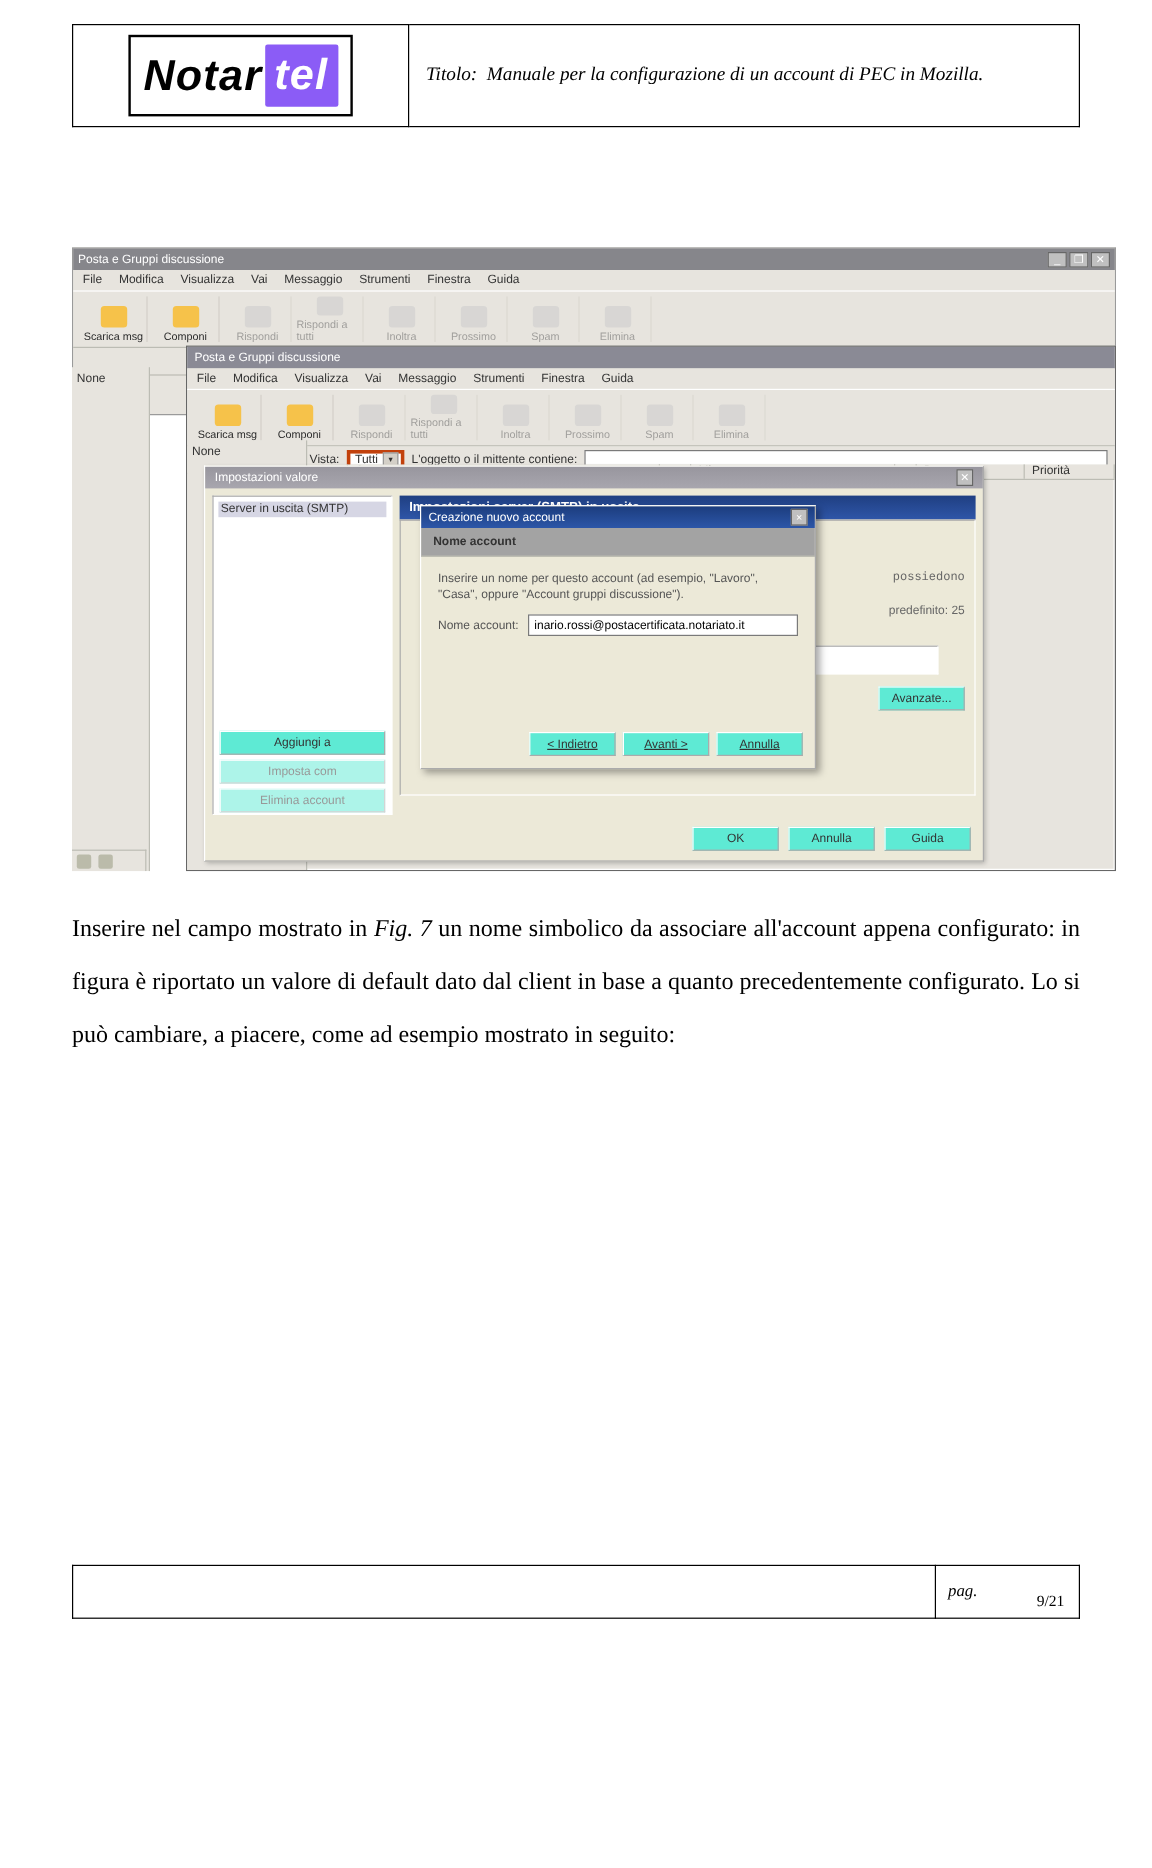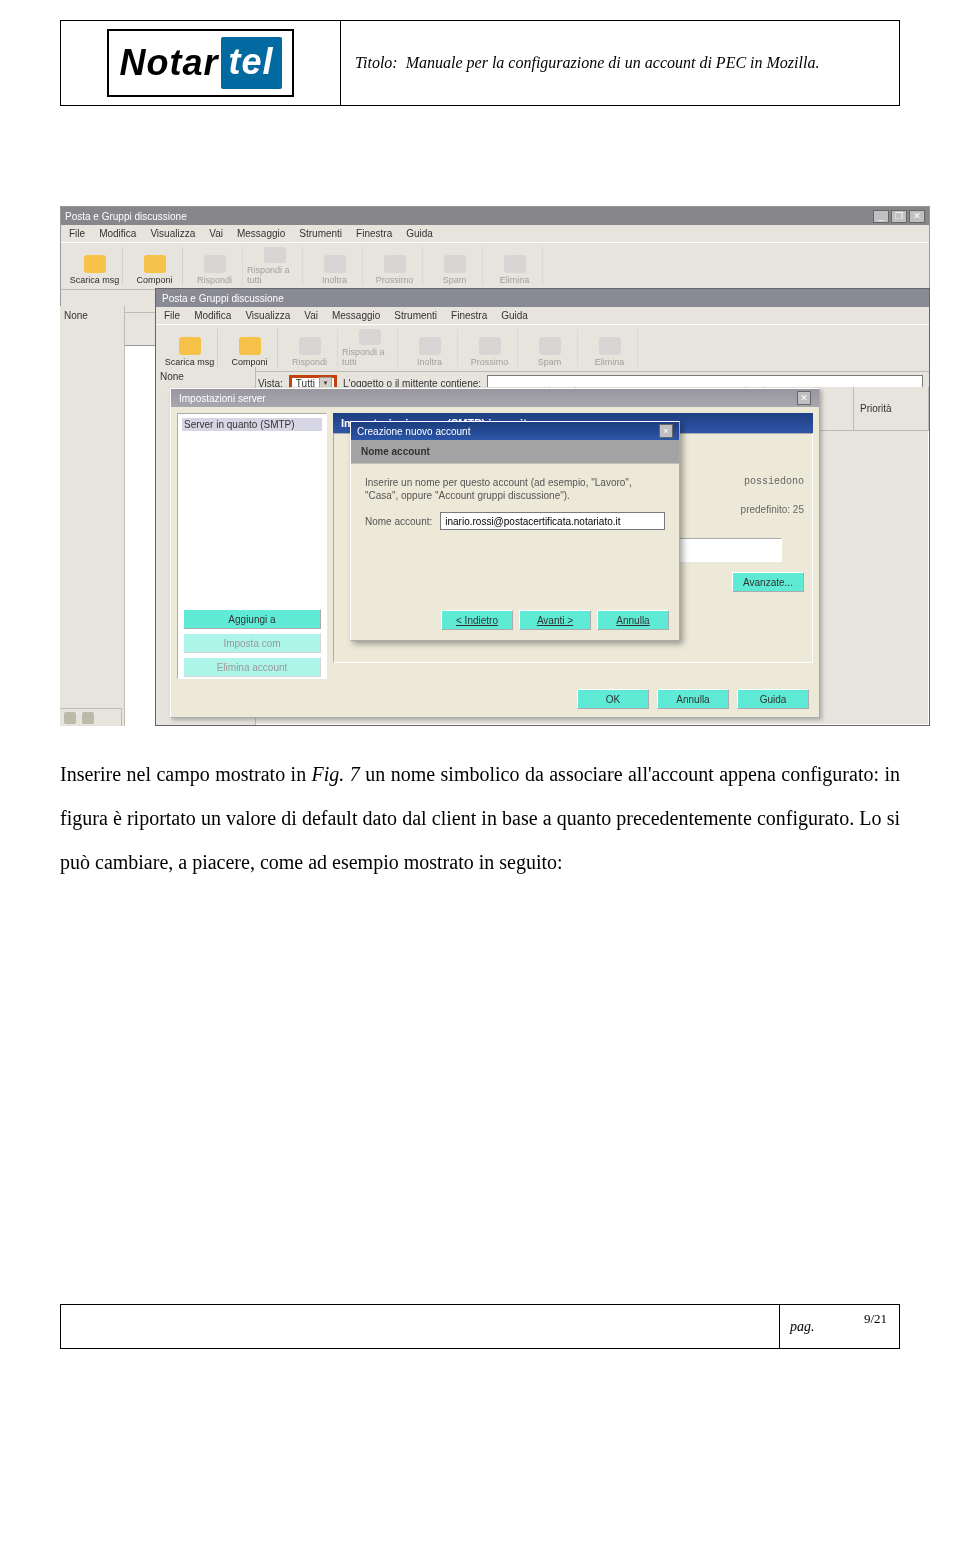"tel" .logo-tel { background: #0369a1 -> #8b5cf6 }
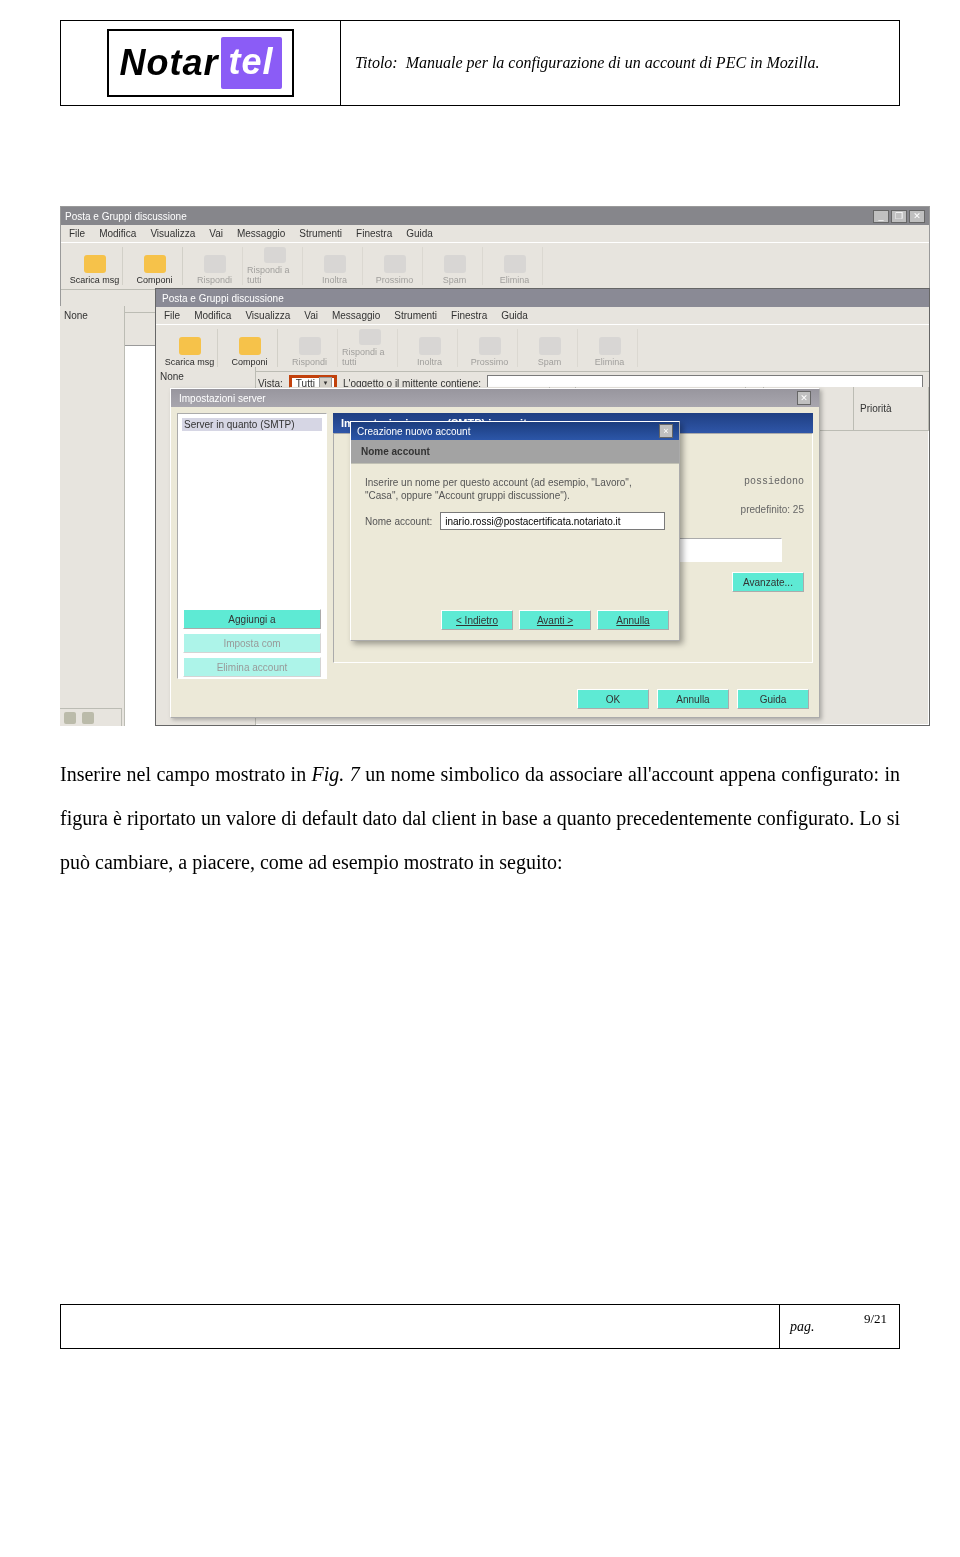"Impostazioni server" span { text: server -> valore }
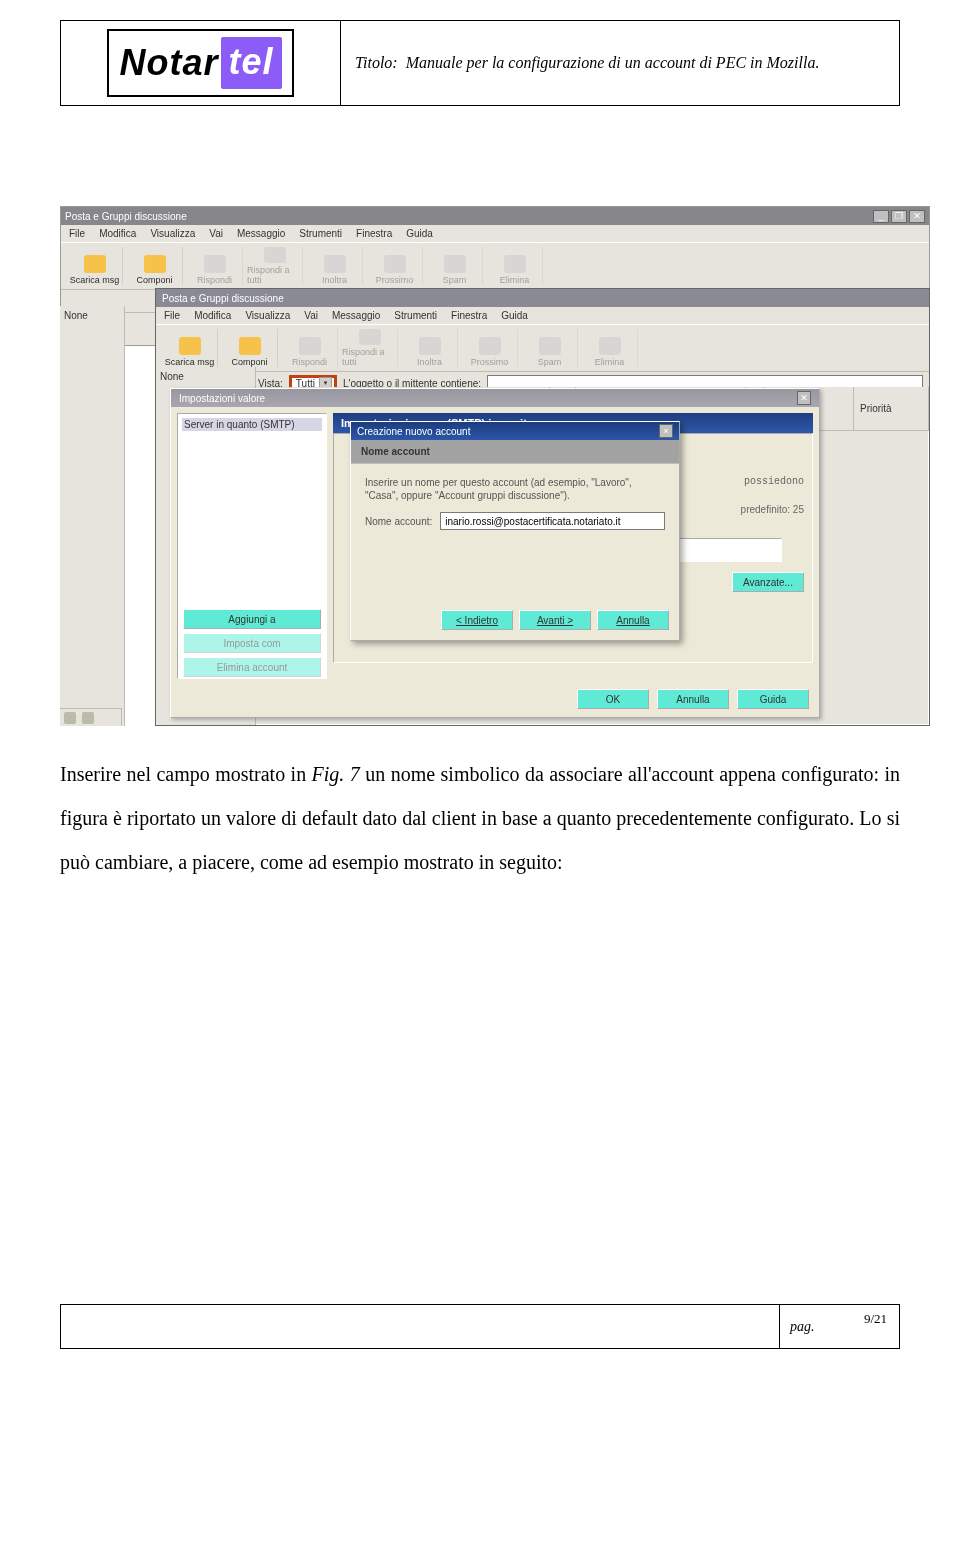"Priorità" .col-header div { padding: 16px 6px -> 0 6px }
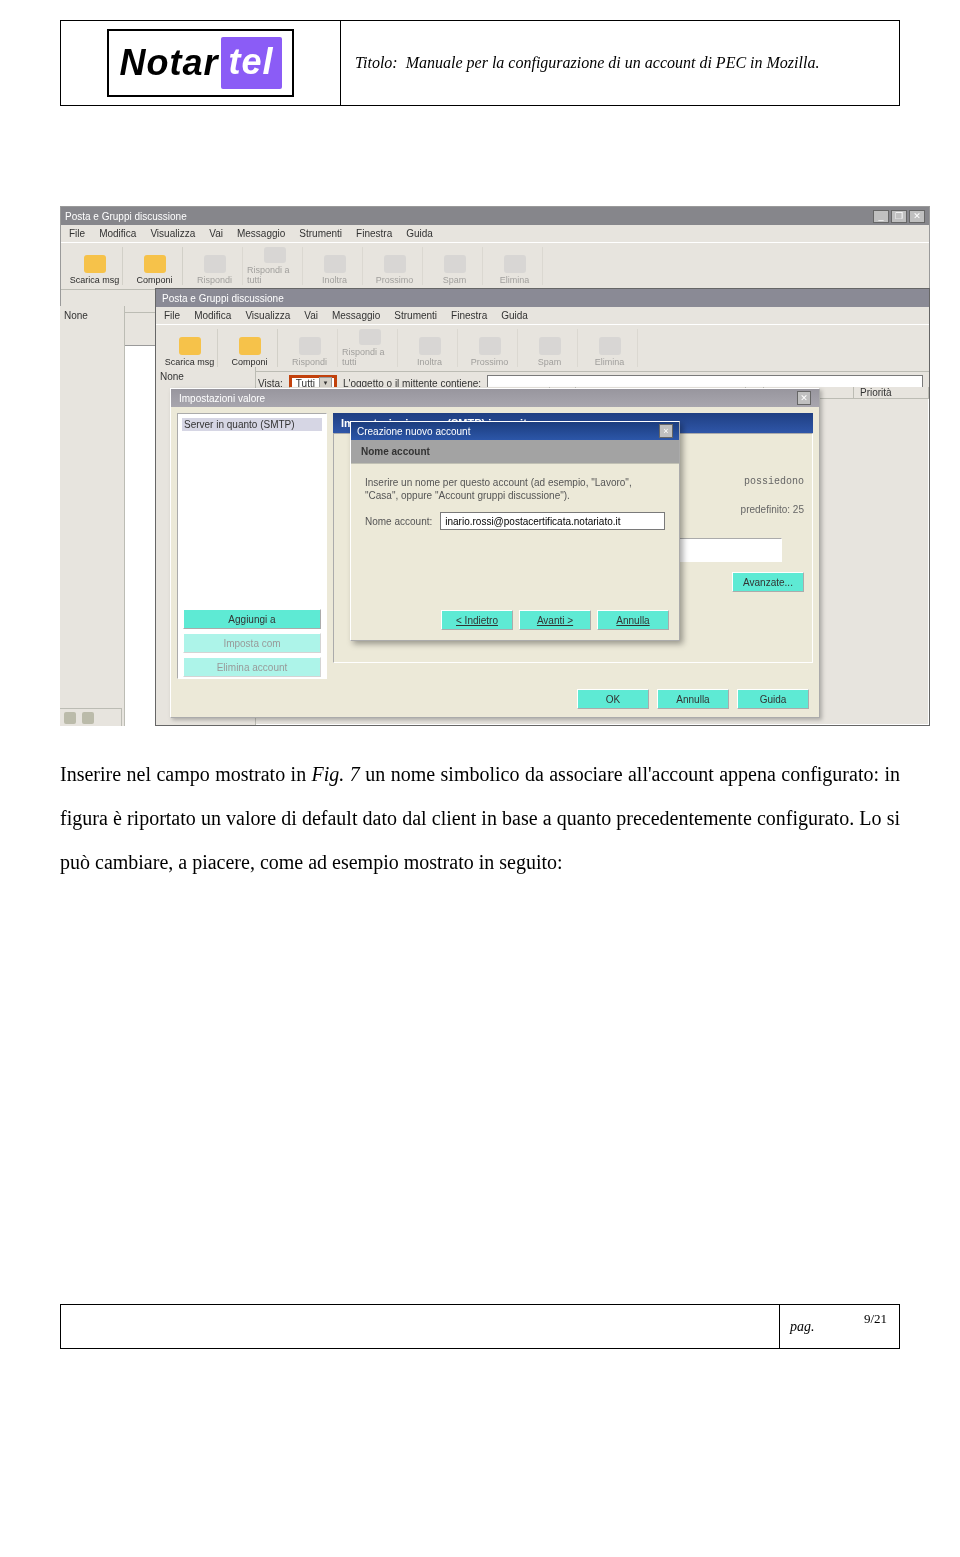"Server in quanto (SMTP)" div.sel { text: quanto -> uscita }
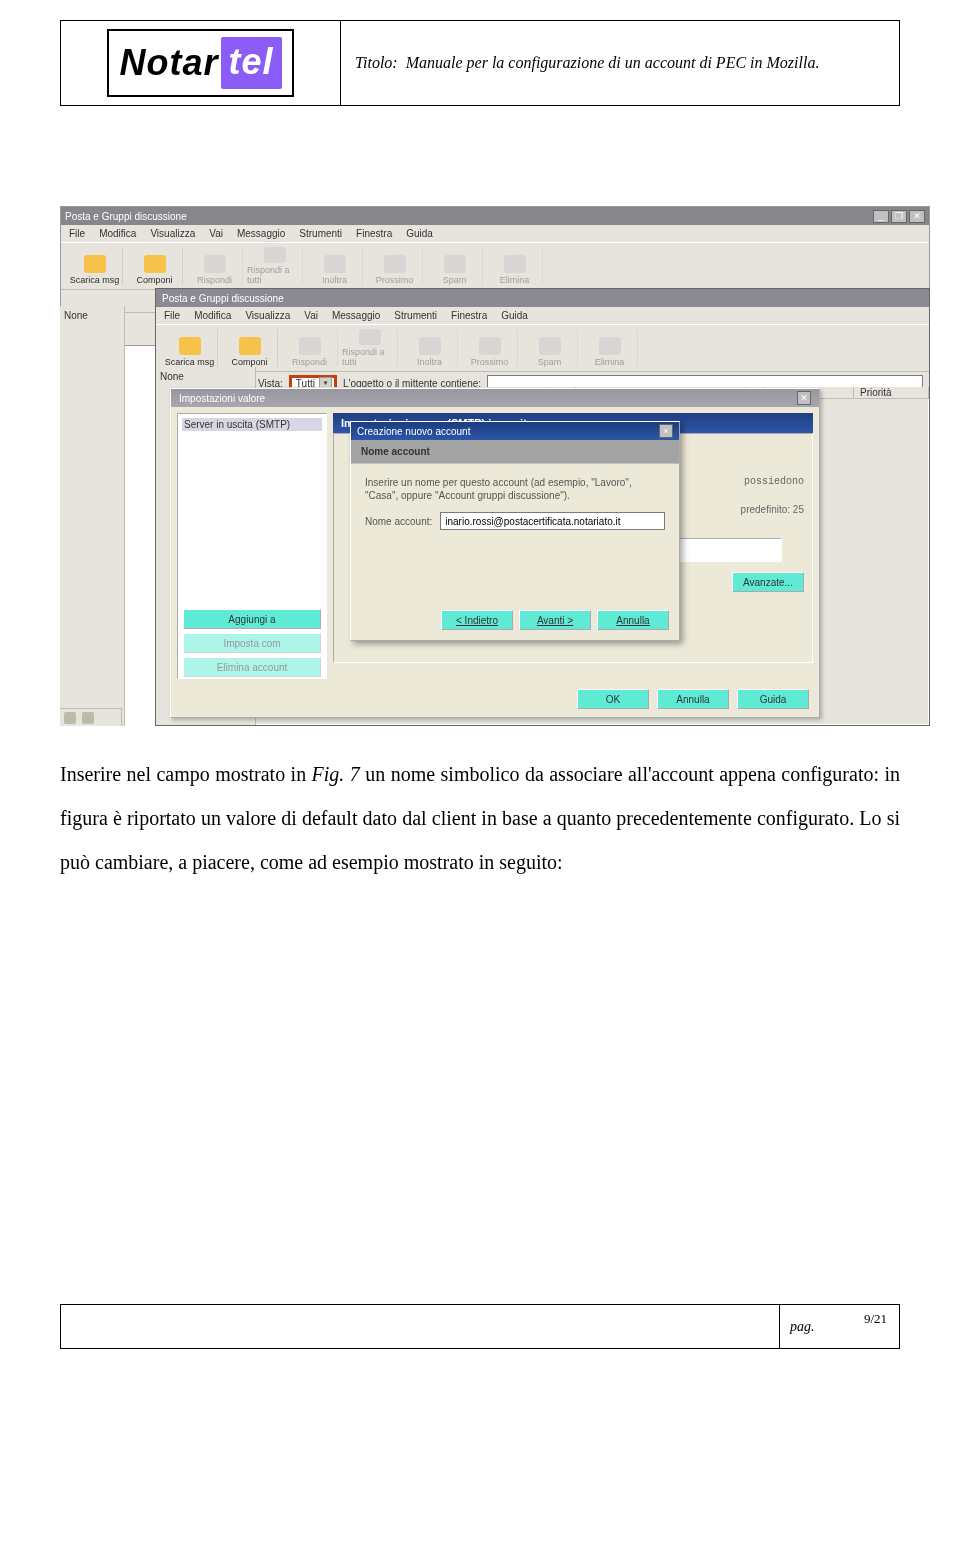"9/21" .pagcell .pn { bottom: 21px -> 6px }
